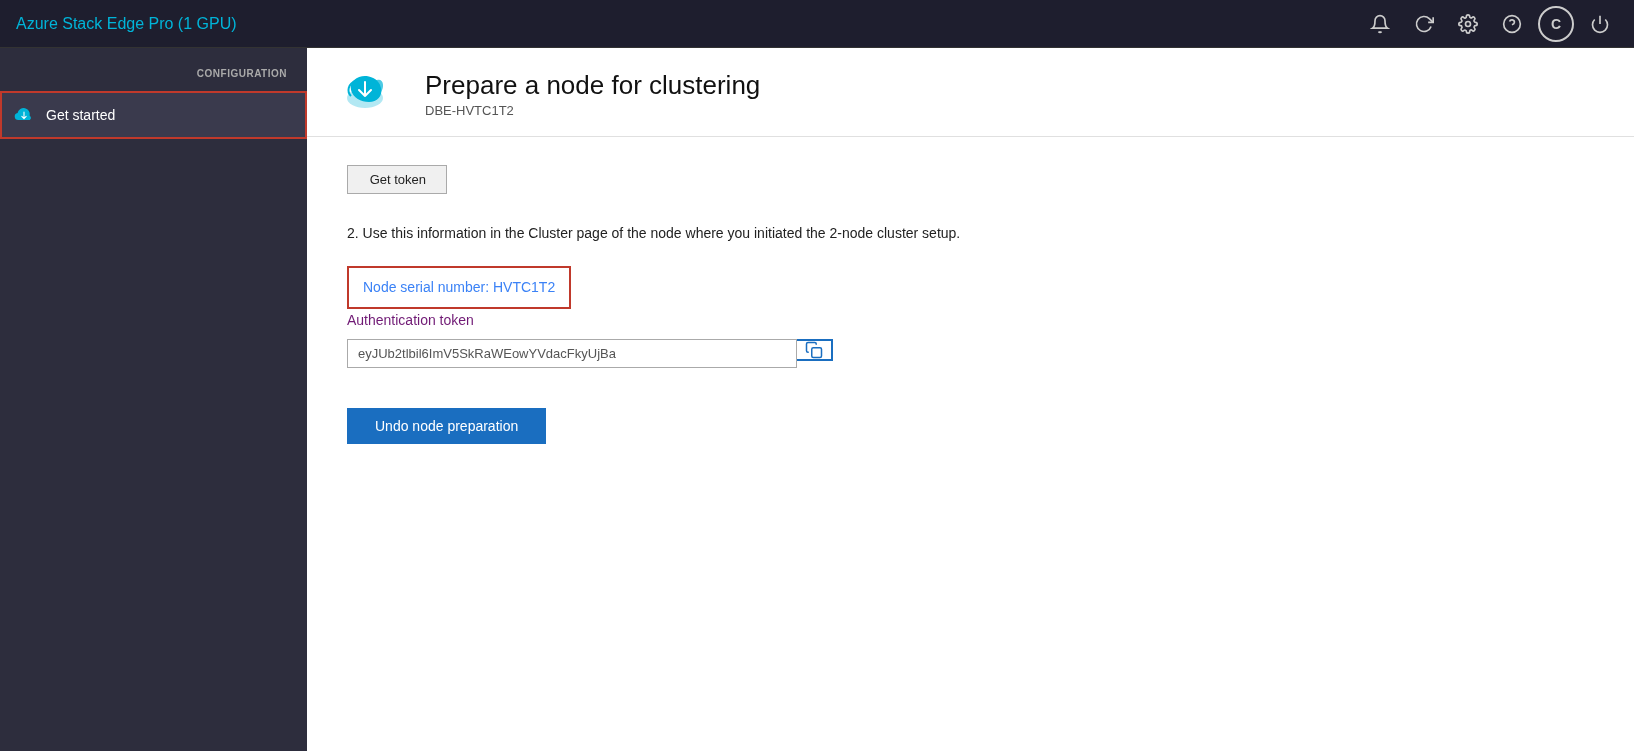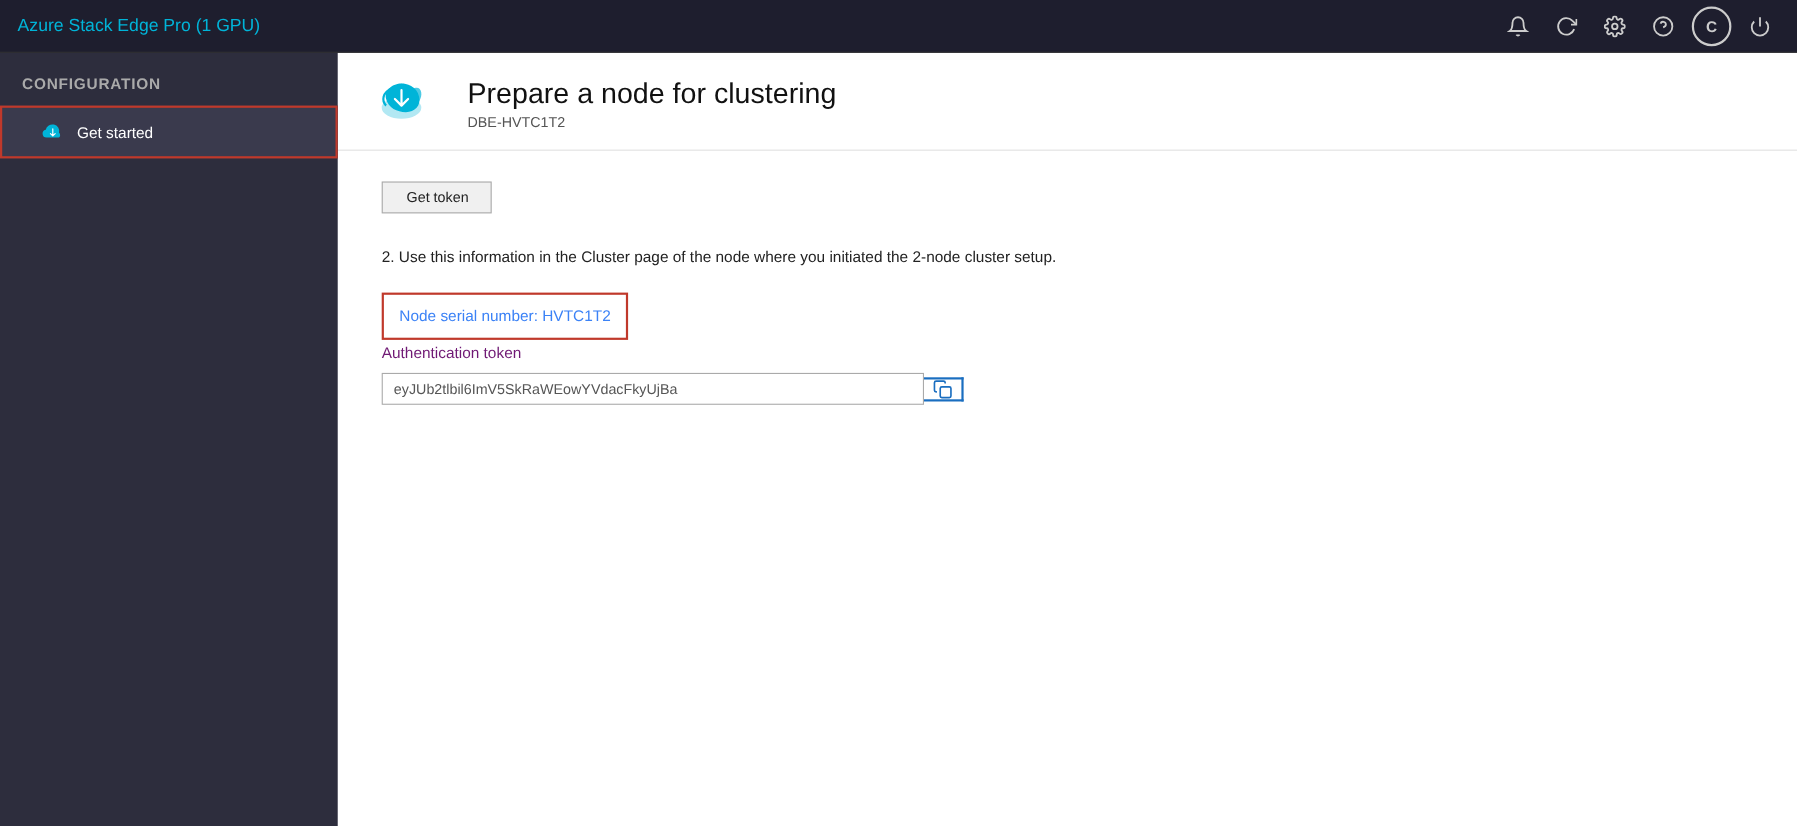"CONFIGURATION" .sidebar-section-label { font-size: 14px -> 10px; text-align: none -> right }
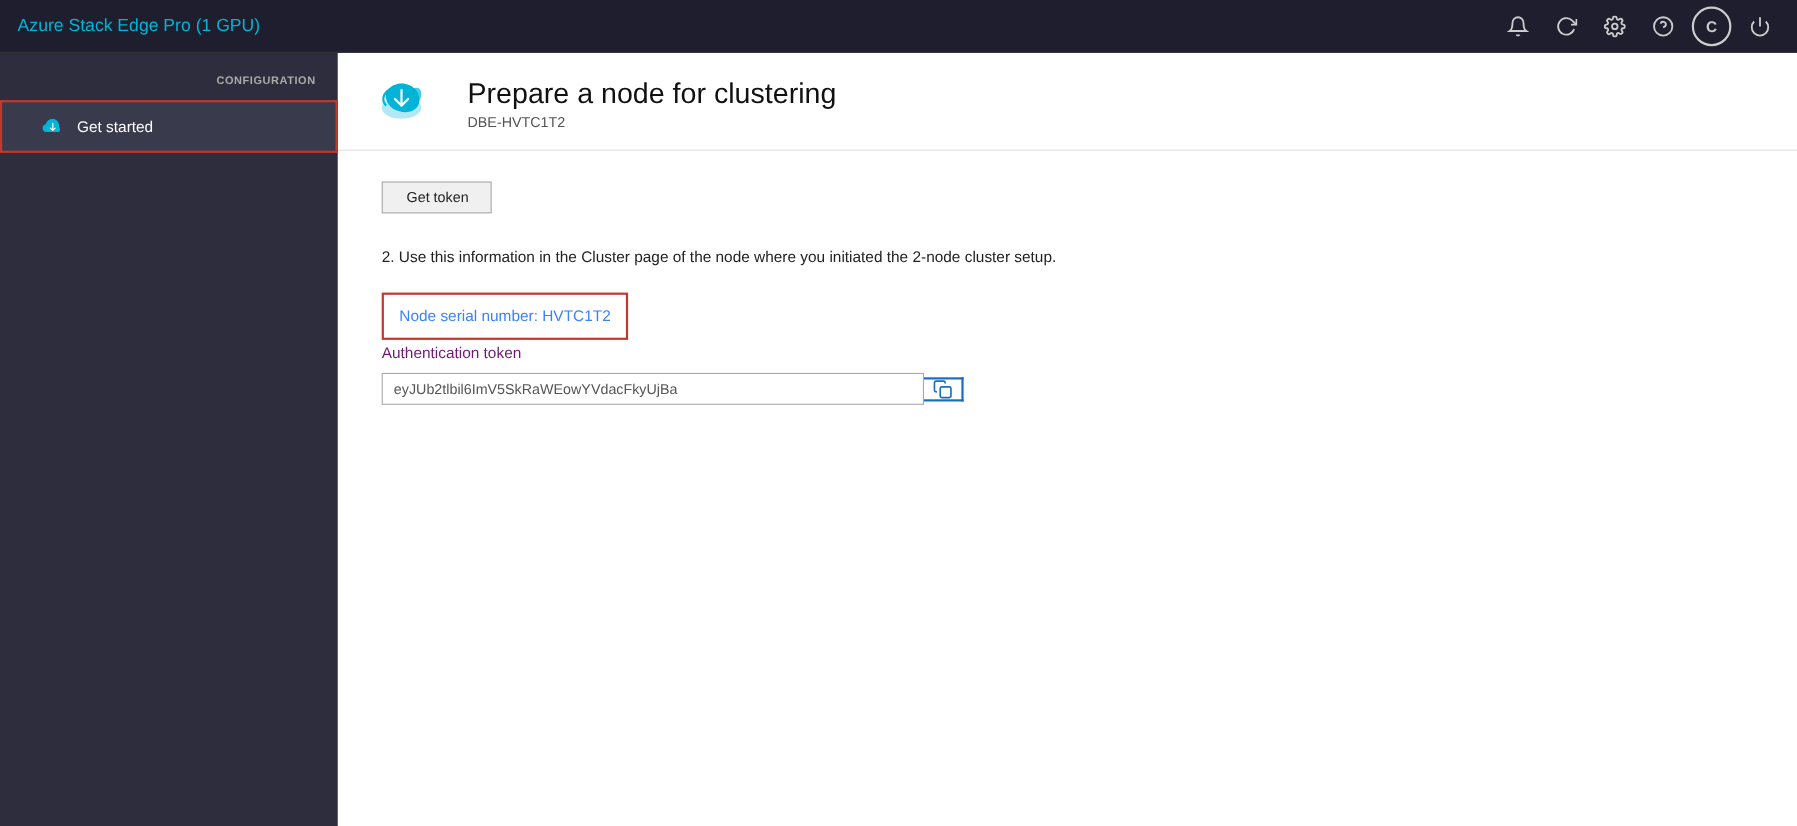"Get started" .sidebar-item { padding: 12px 36px -> 12px 12px }
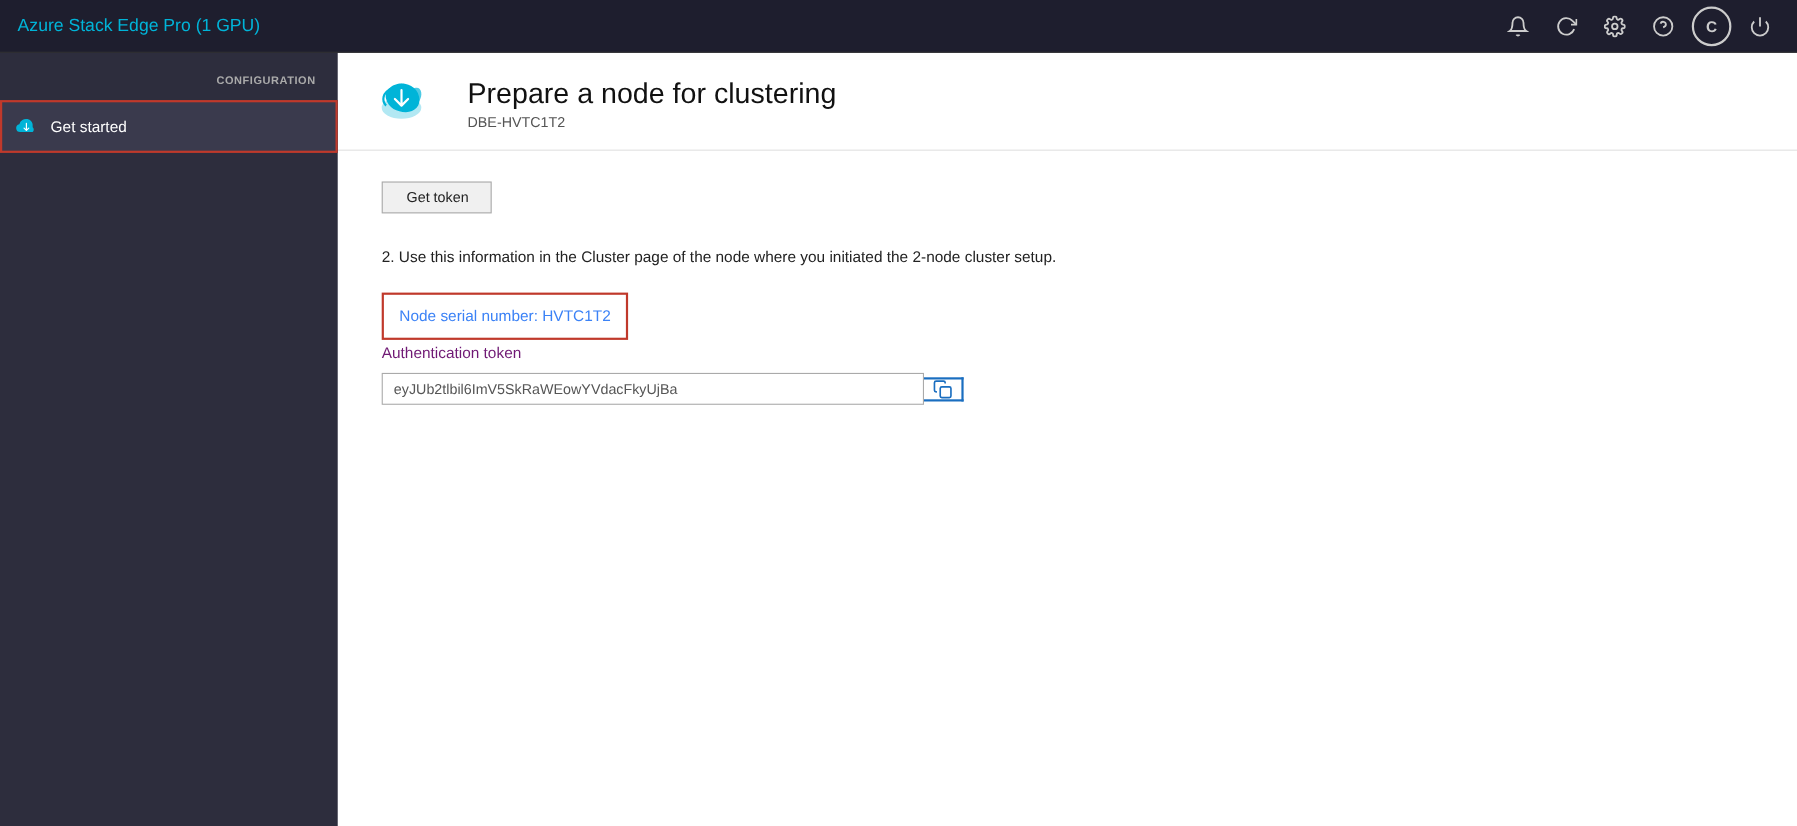"eyJUb2tlbil6ImV5SkRaWEowYVdacFkyUjBa" .token-row { align-items: center -> flex-start; width: 529px -> 486px }
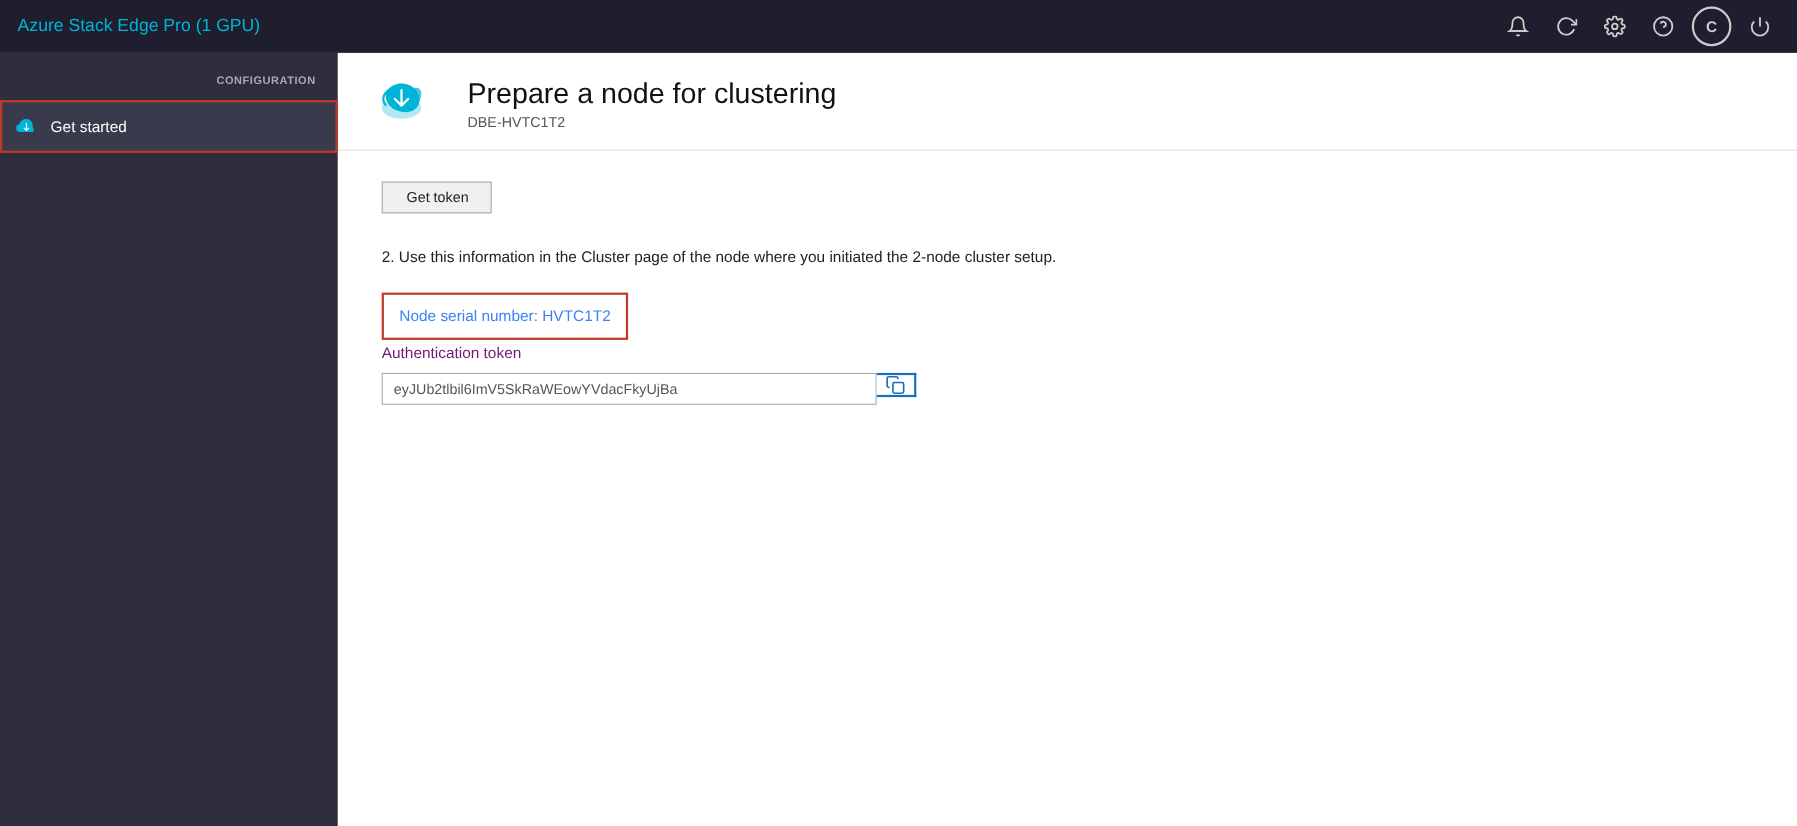"Undo node preparation" button.btn-primary { html: none -> <button>Undo node preparation</button> }
